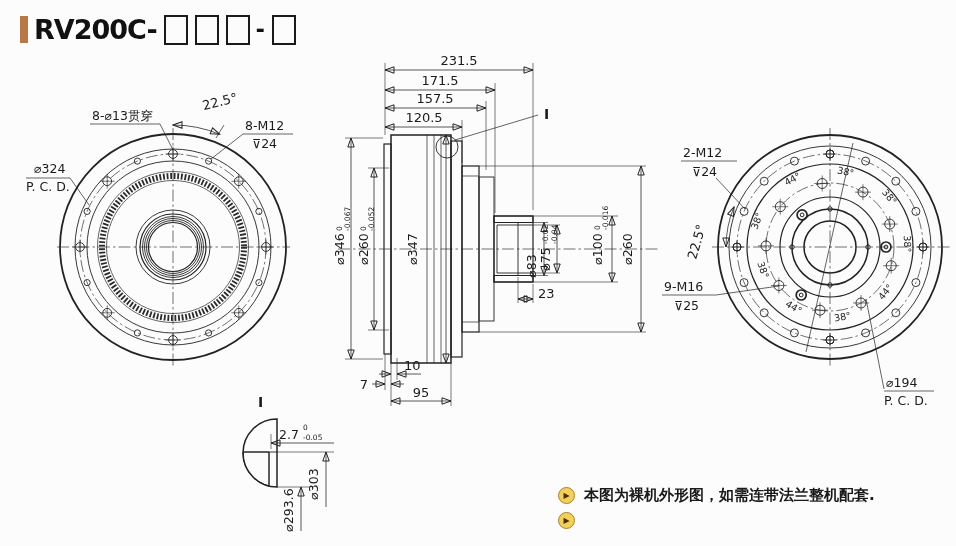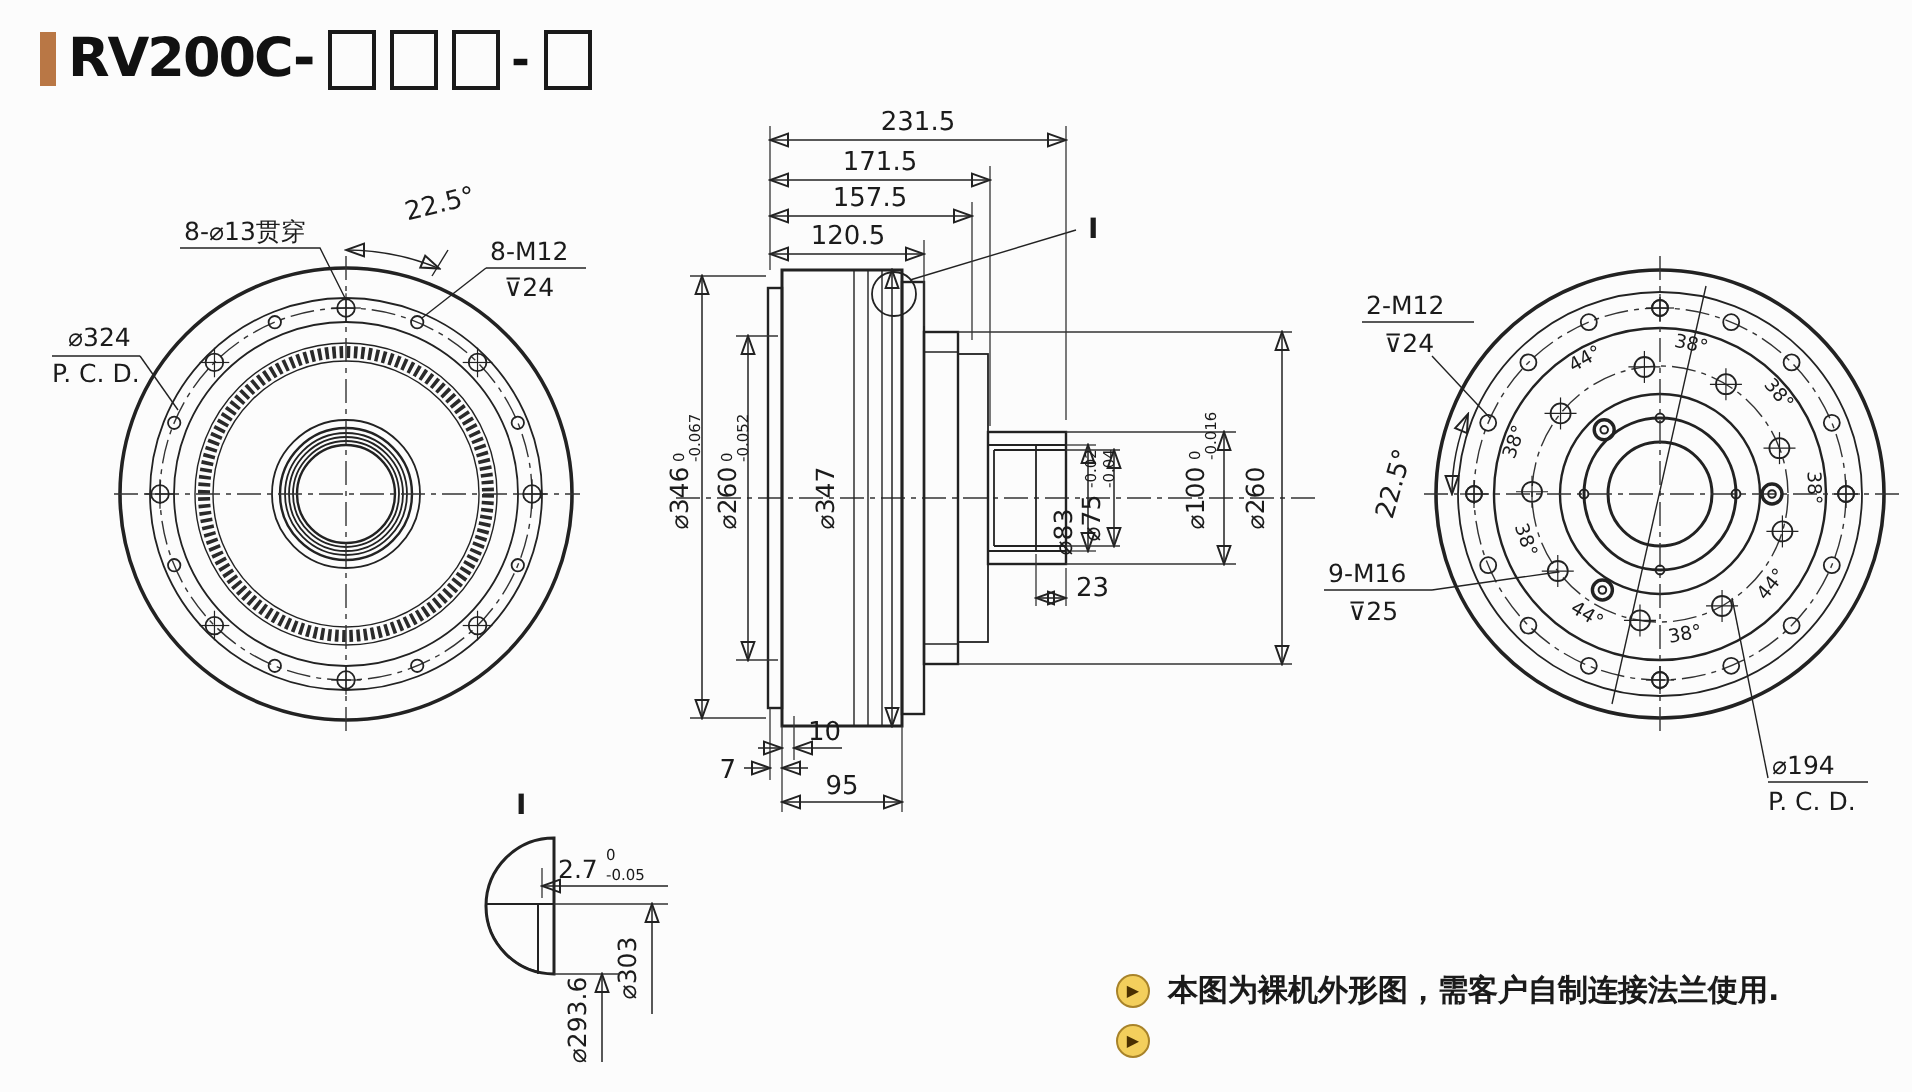"本图为裸机外形图，需客户自制连接法兰使用." span.note-text { text: 需客户自制连接法兰使用 -> 如需连带法兰整机配套 }
